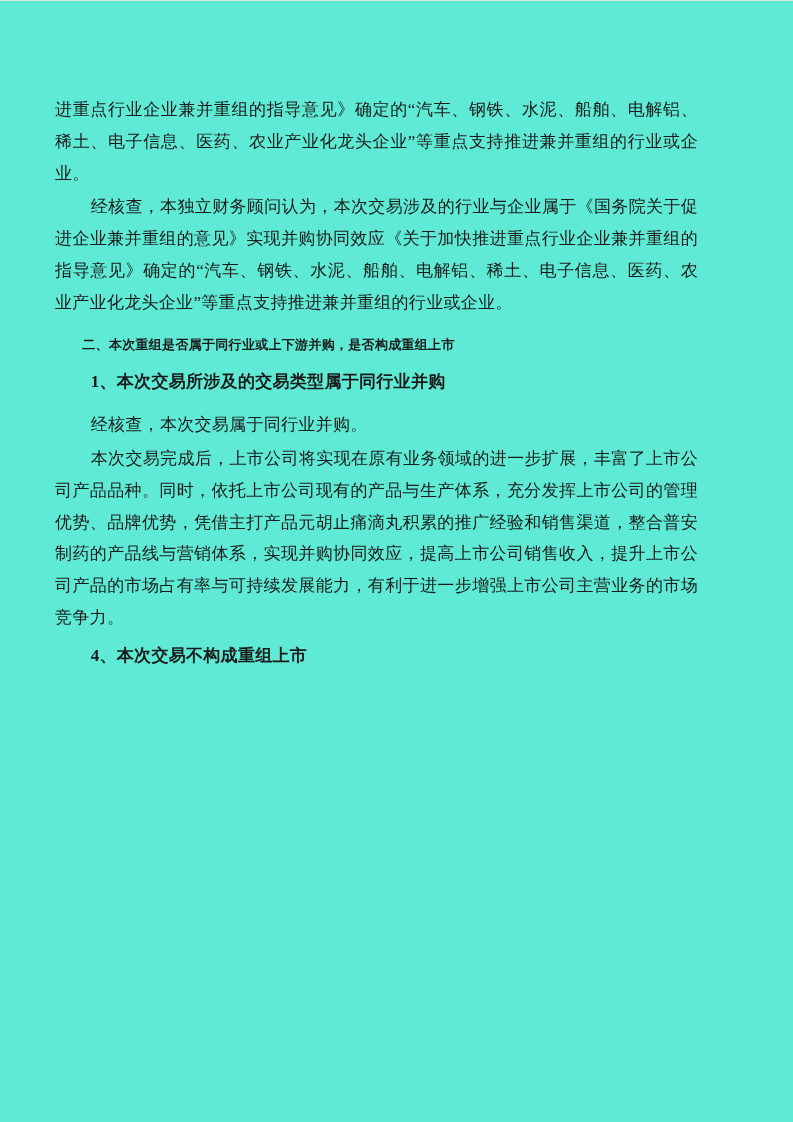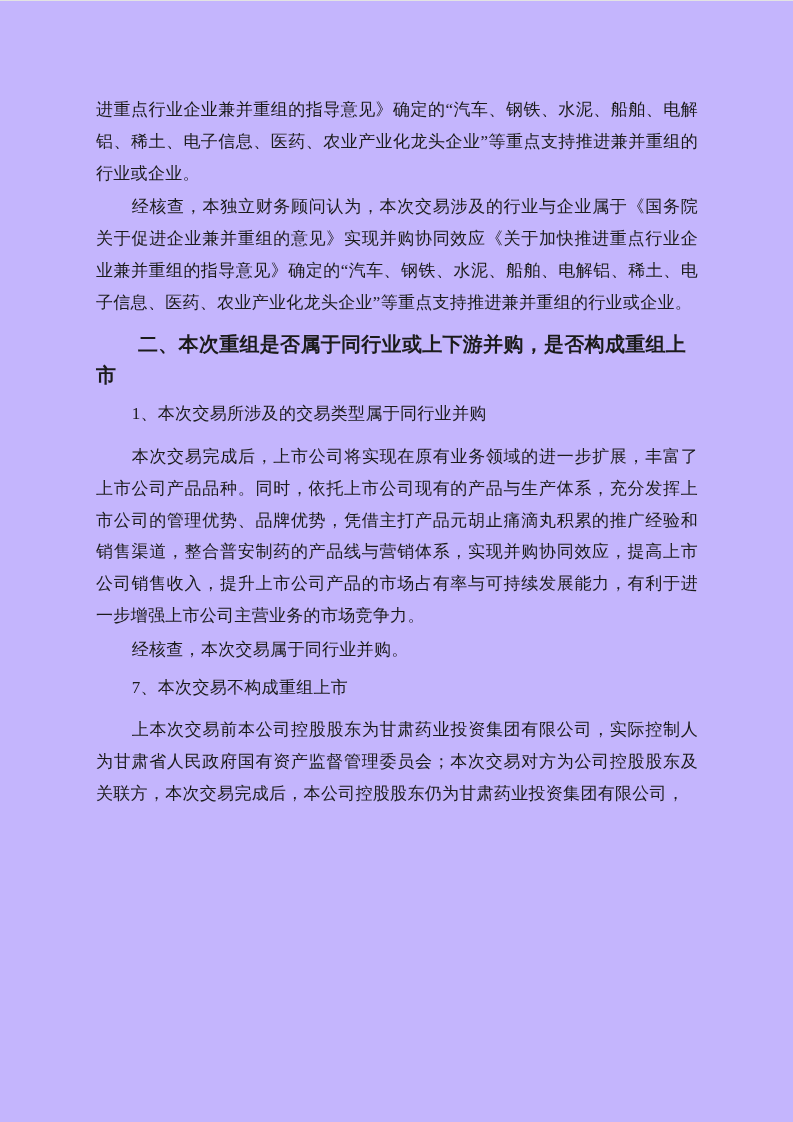"进重点行业企业兼并重组的指导意见》确定的“汽车、钢铁、水泥、船舶、电解铝、稀土、" .page { background: #c4b5fd -> #5eead4; padding: 91px 95px 0 96px -> 91px 95px 0 55px }
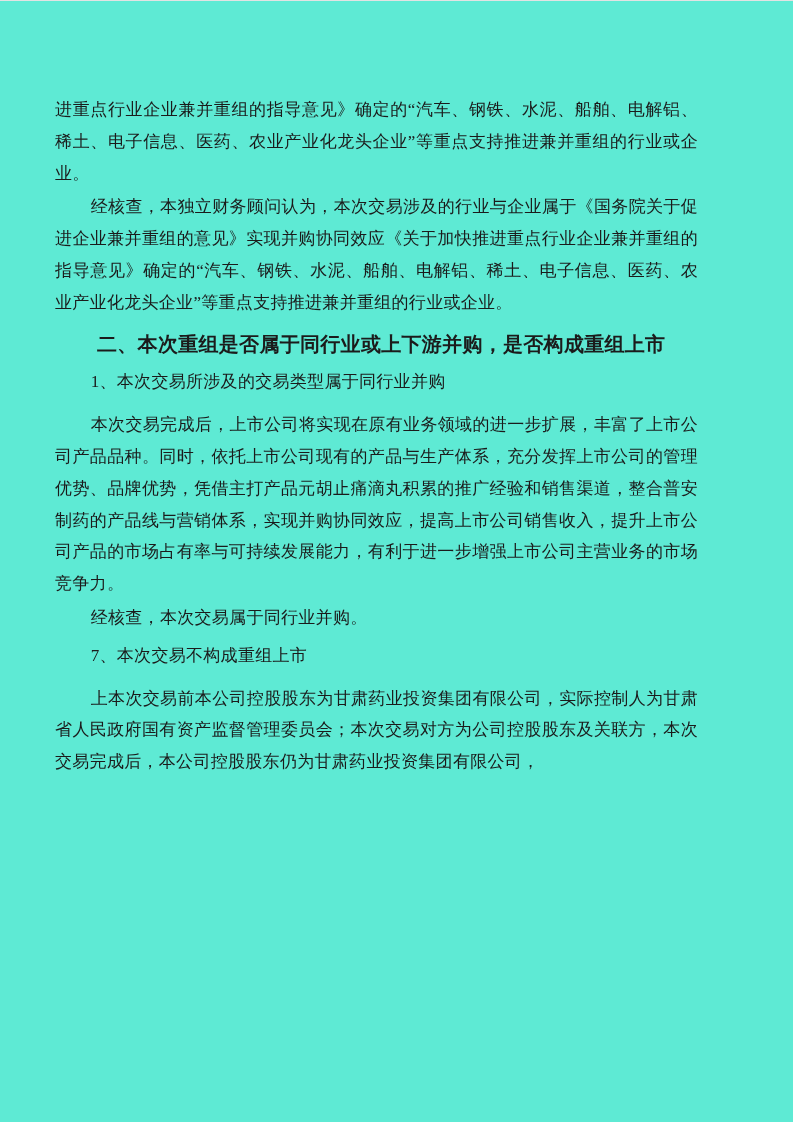"二、本次重组是否属于同行业或上下游并购，是否构成重组上市" .h1 { font-size: 20px -> 13px }
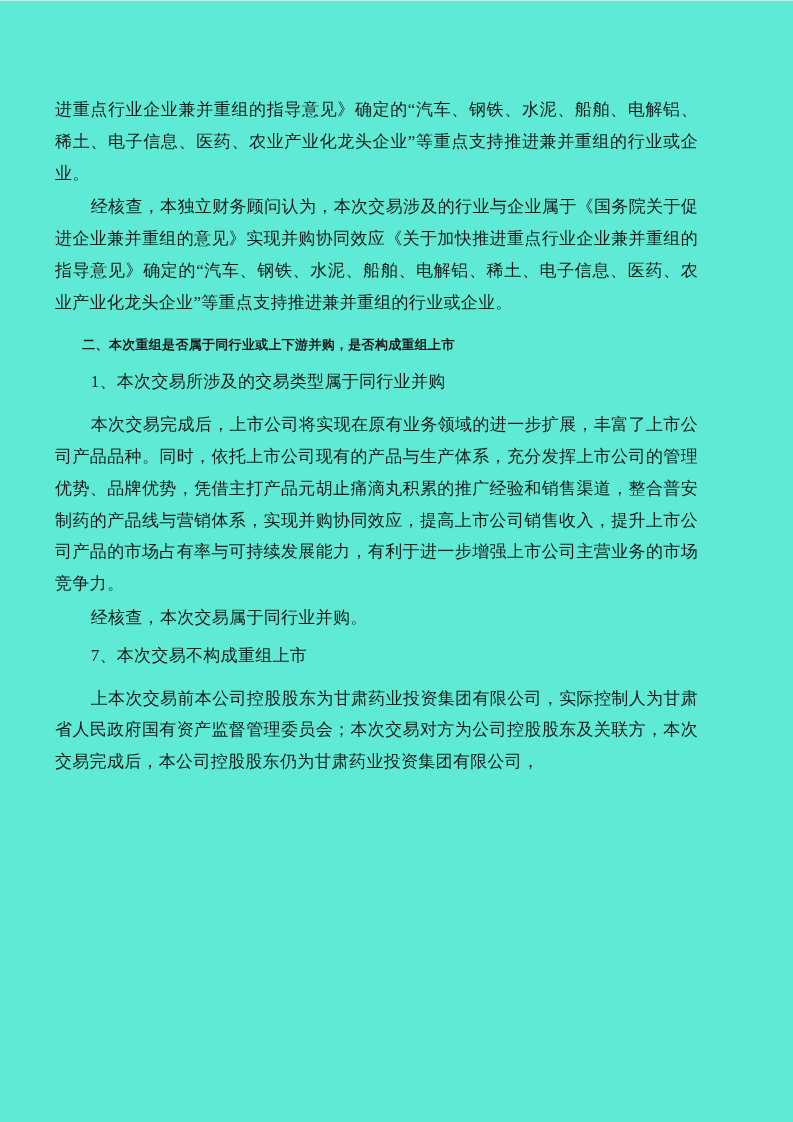"1、本次交易所涉及的交易类型属于同行业并购" .h2 { font-weight: normal -> bold }
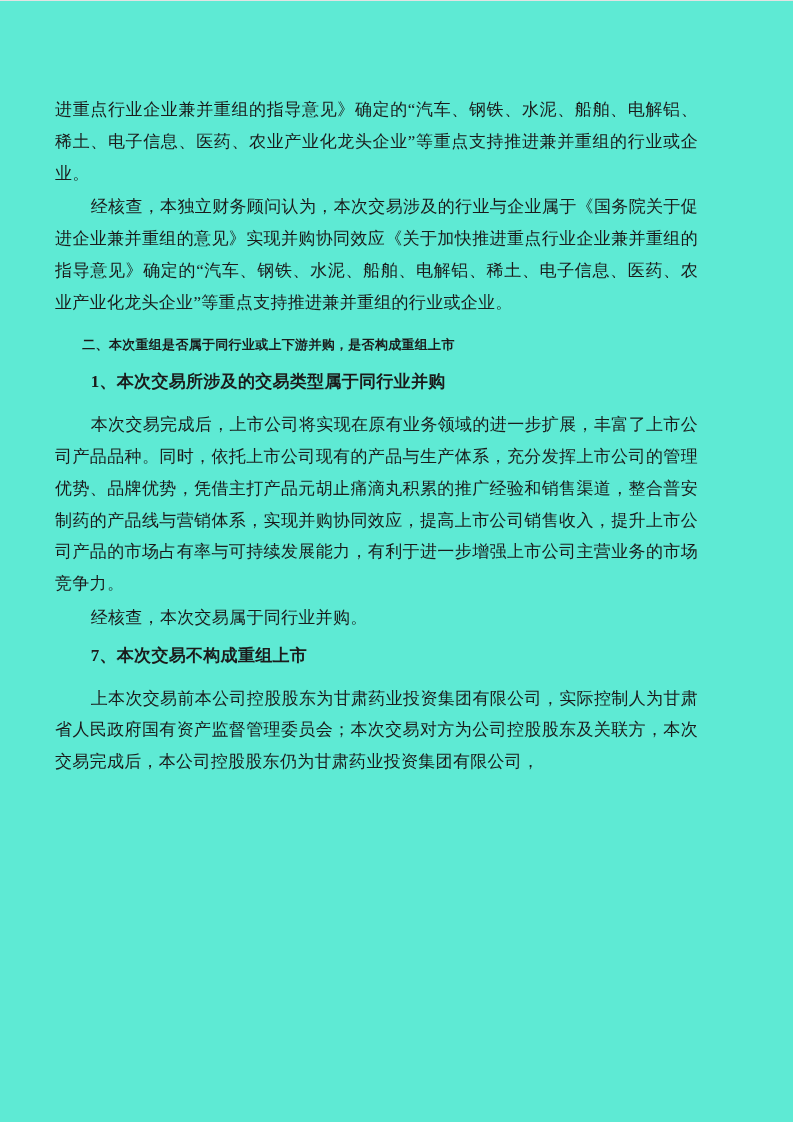"本次交易完成后，上市公司将实现在原有业务领域的进一步扩展，丰富了上市公司产品品种" p.para { order: before "经核查，本次交易属于同行业并购。" -> after "经核查，本次交易属于同行业并购。" }
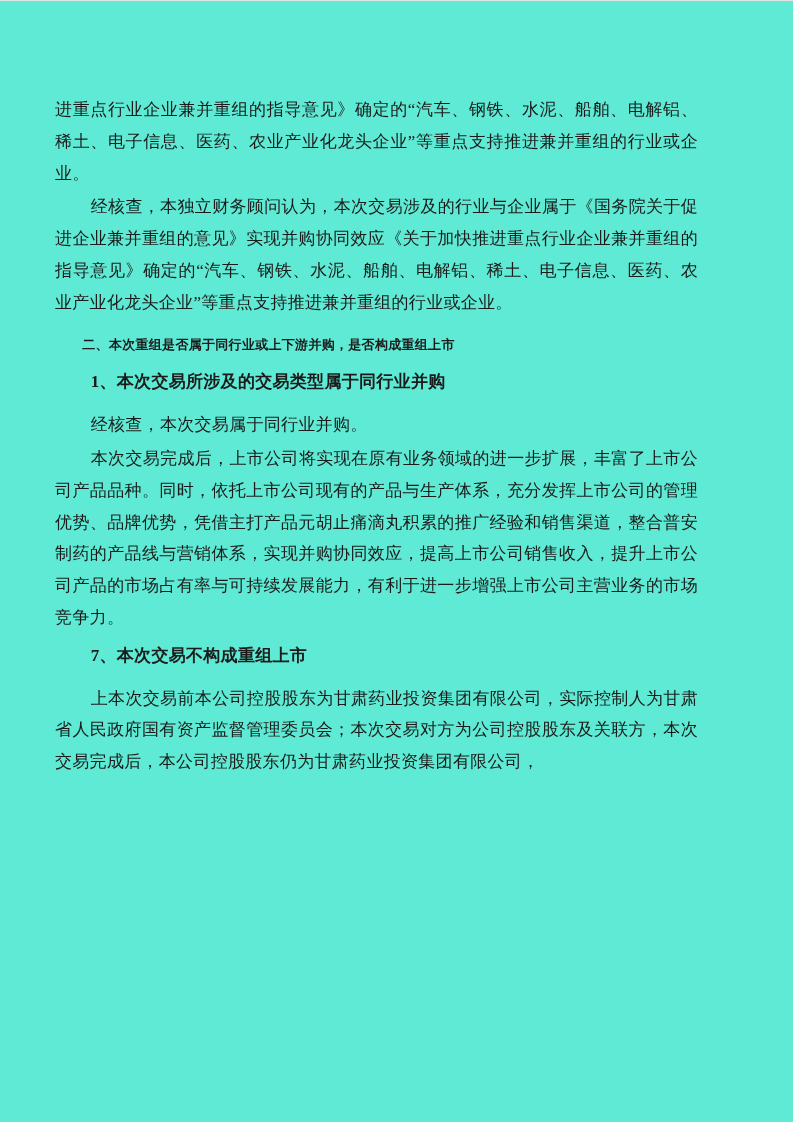"7、本次交易不构成重组上市" p.h2 { text: 7 -> 4 }
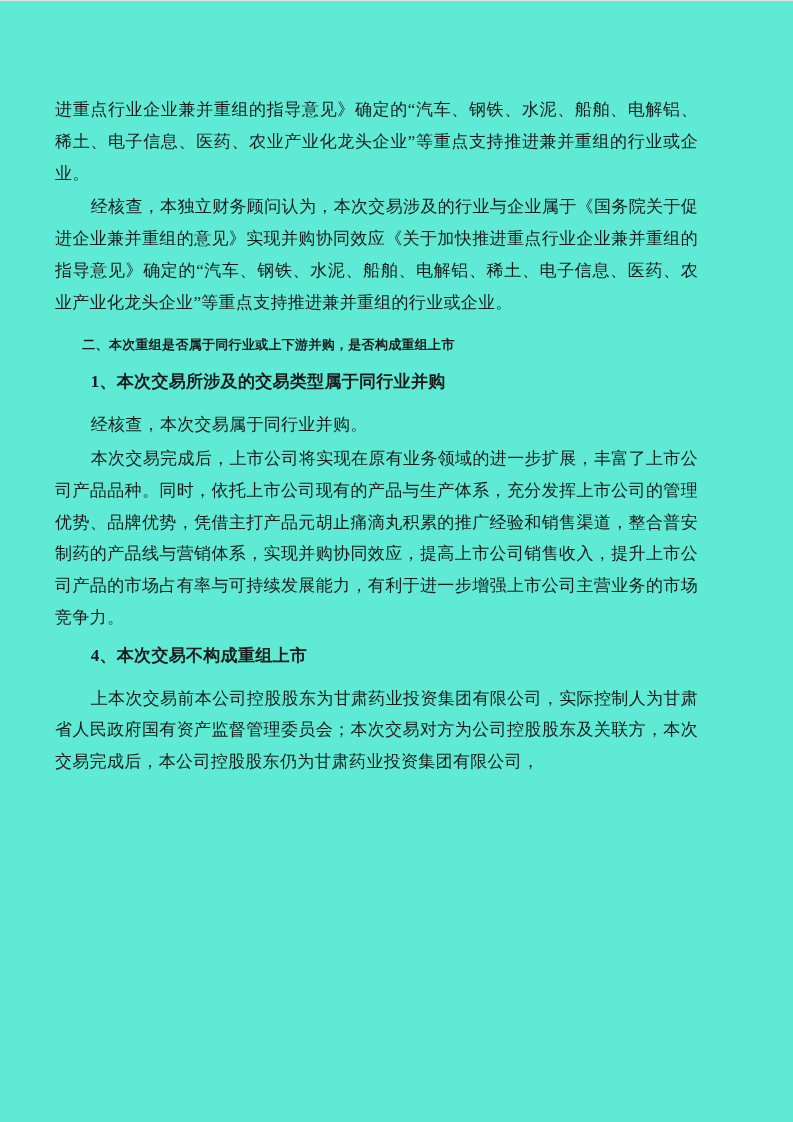"上本次交易前本公司控股股东为甘肃药业投资集团有限公司，实际控制人为甘肃省人民政府" p.para { html: <p>上本次交易前本公司控股股东为甘肃药业投资集团有限公司，实际控制人为甘肃省人民政府国有资产监督管理委员会；本次交易对方为公司控股股东及关联方，本次交易完成后，本公司控股股东仍为甘肃药业投资集团有限公司，</p> -> none }
